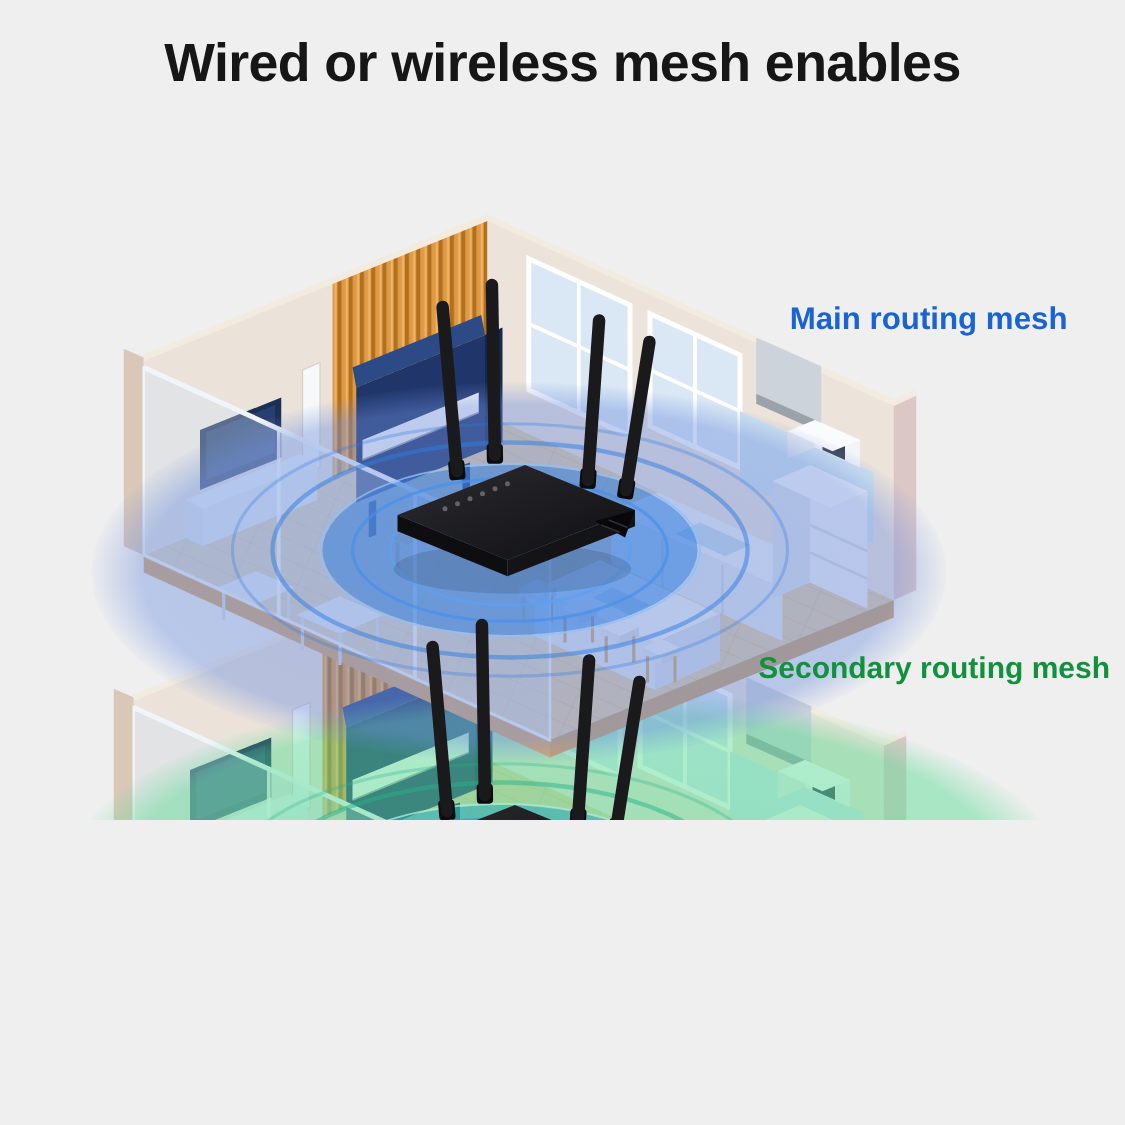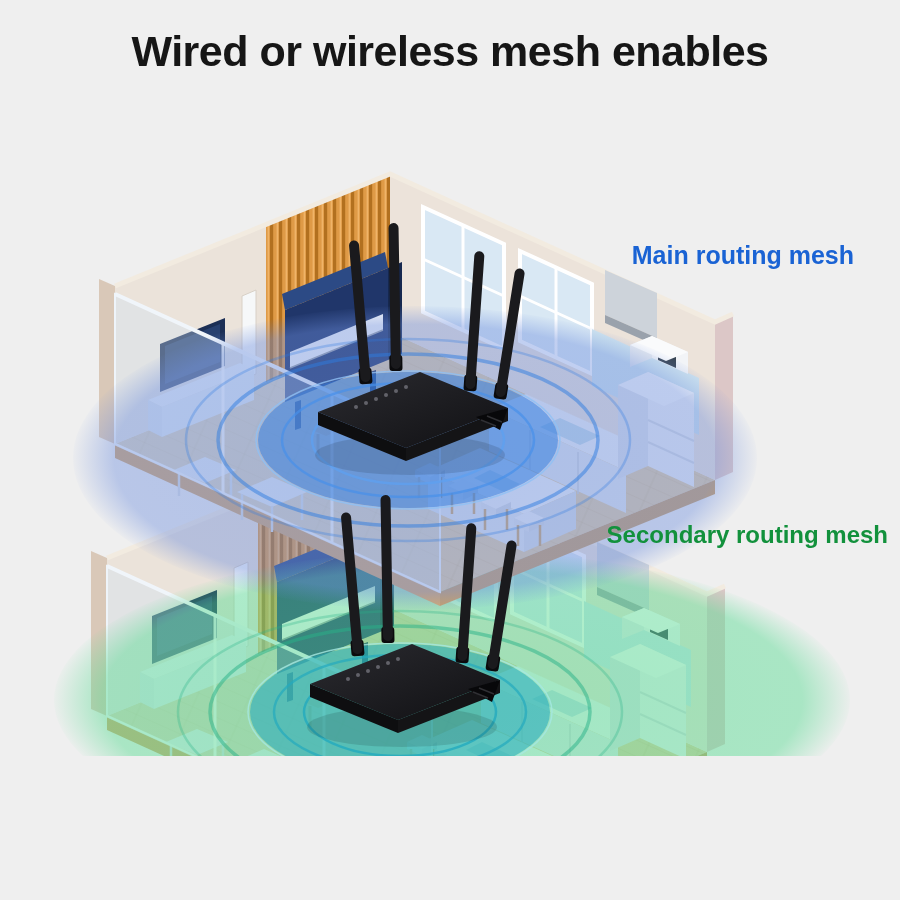"Wired or wireless mesh enables" .stage { height: 756px -> 656px }
